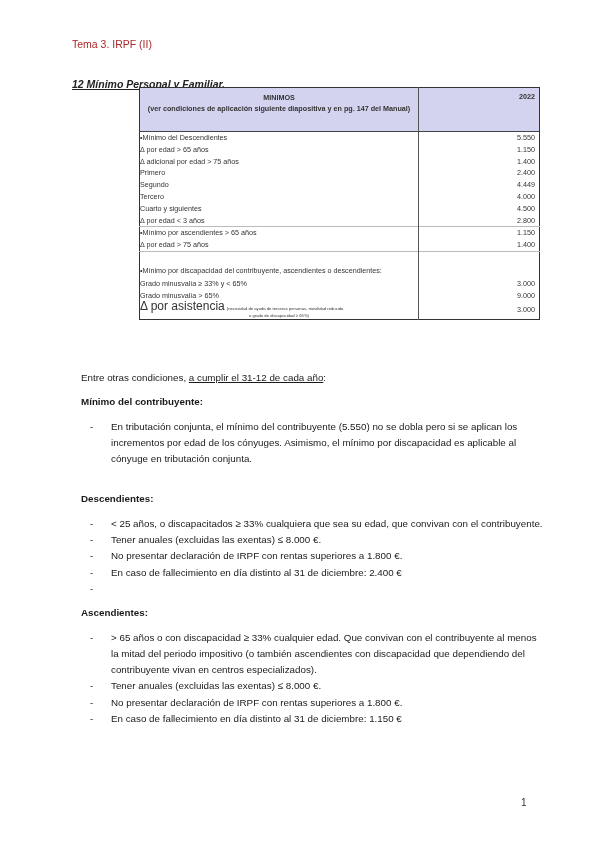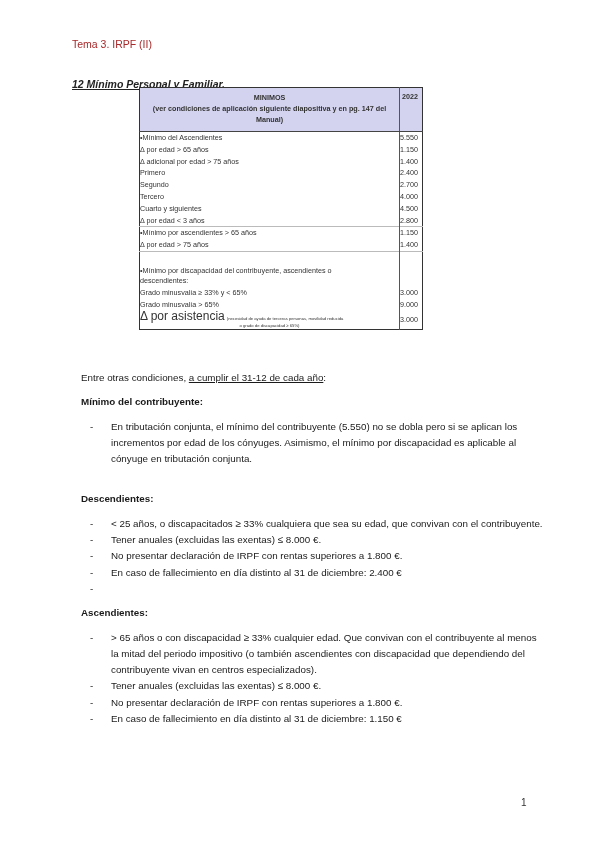"MINIMOS" .min-table { width: 284px -> 401px }
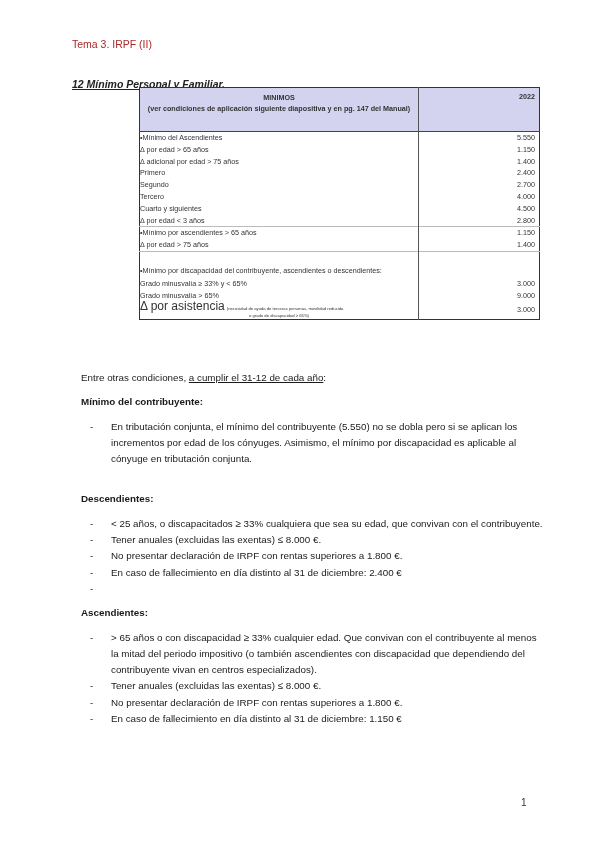"•Mínimo del Ascendientes" span { text: Ascendientes -> Descendientes }
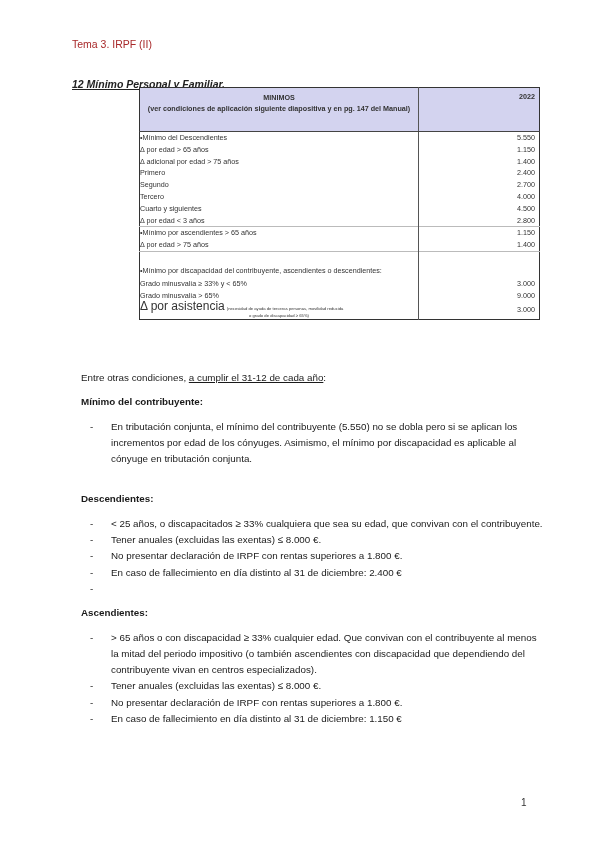"2.700" td.c2 { text: 2.700 -> 4.449 }
